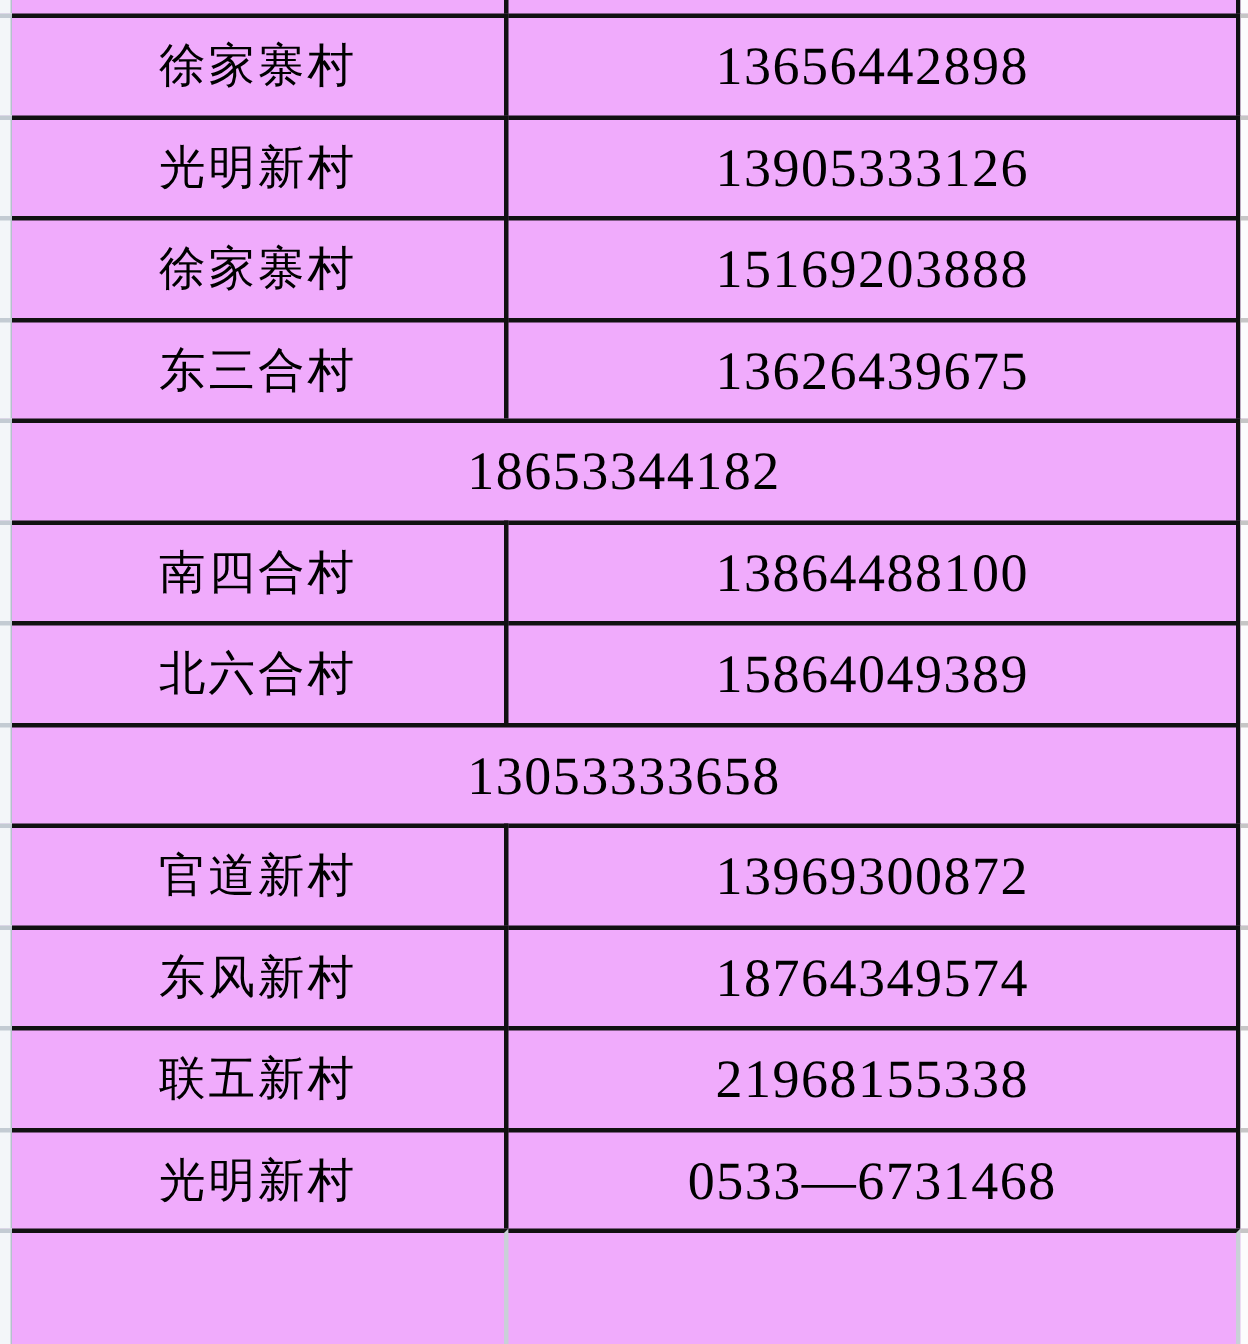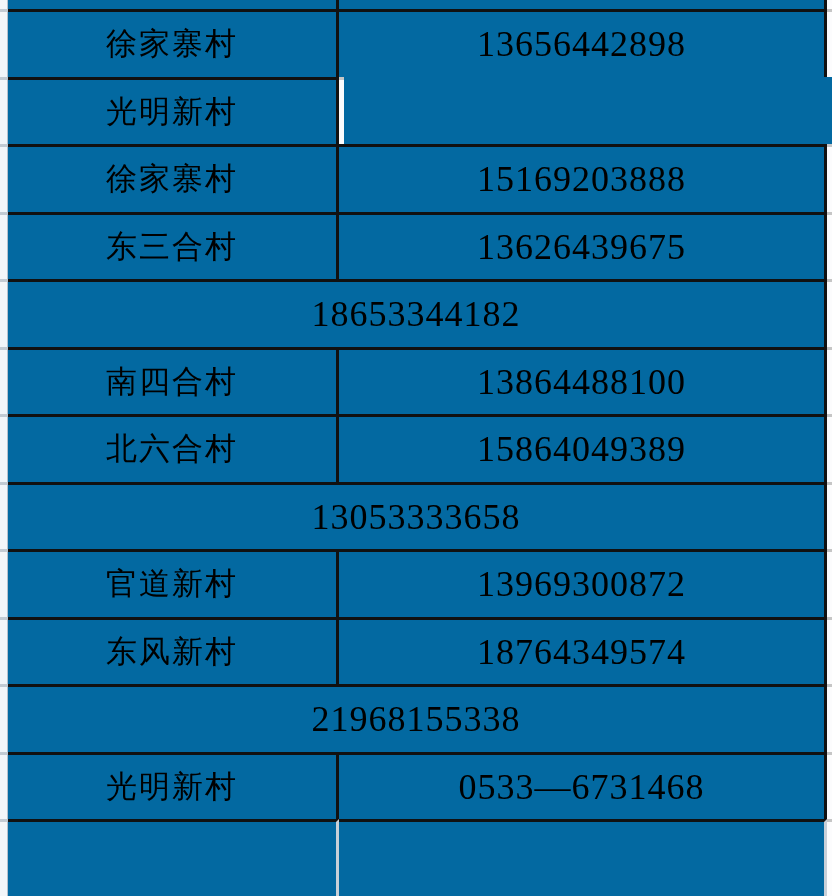"徐家寨村" .page { background: #0369a1 -> #f0abfc }
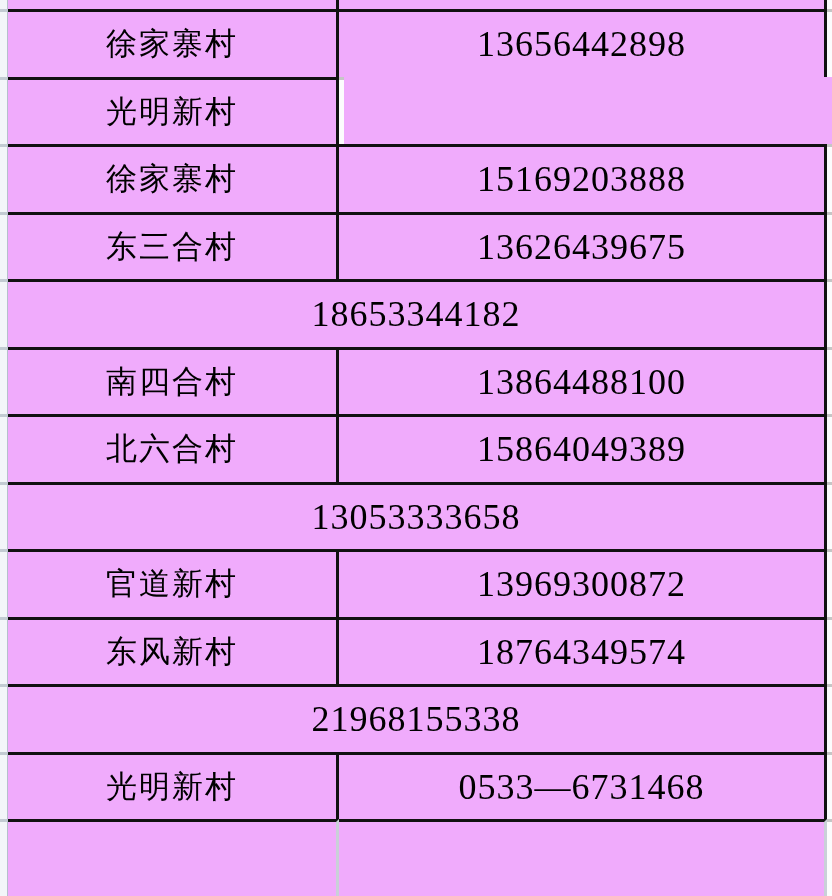"13905333126" div.cell { html: none -> <div>13905333126</div> }
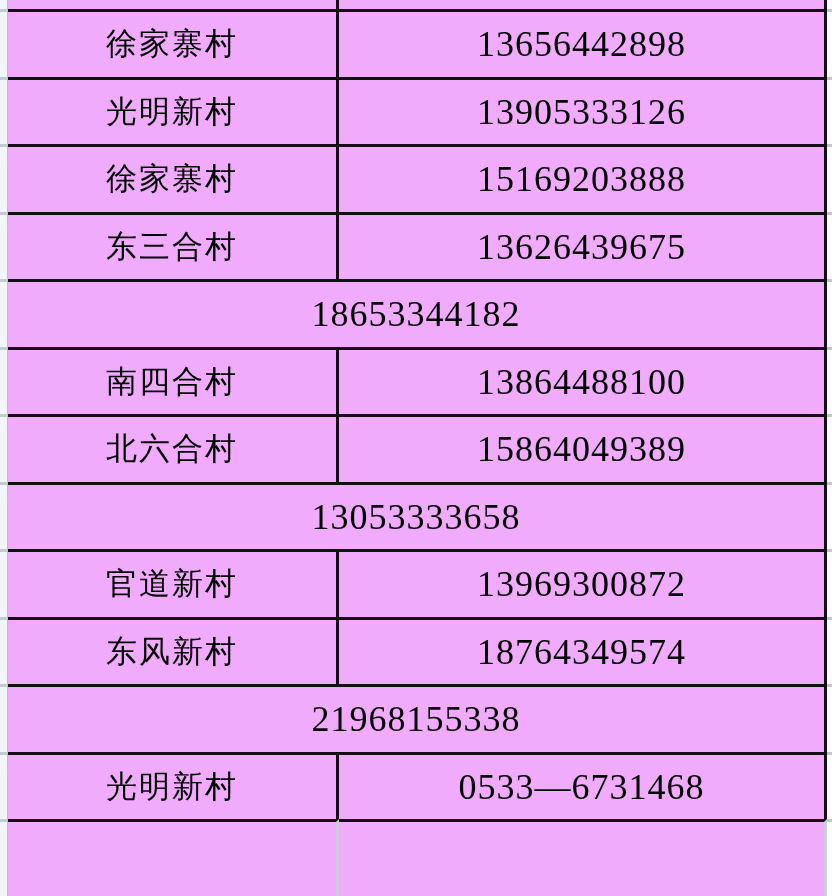"联五新村" div.cell { html: none -> <div>联五新村</div> }
